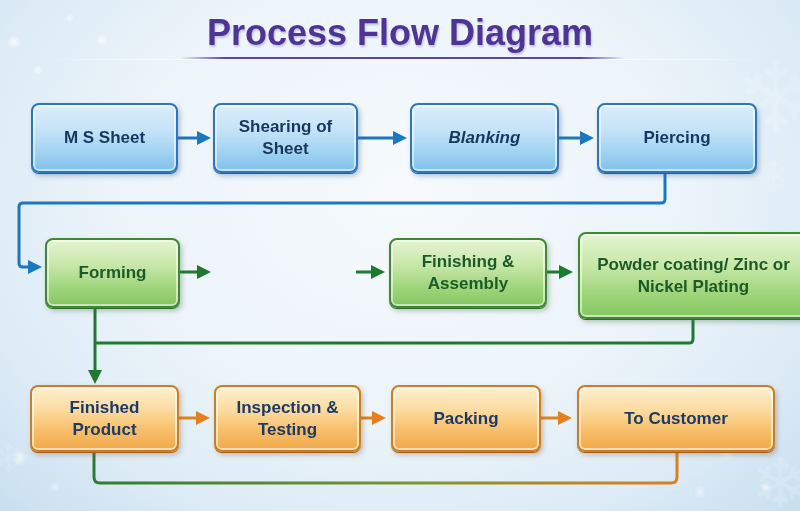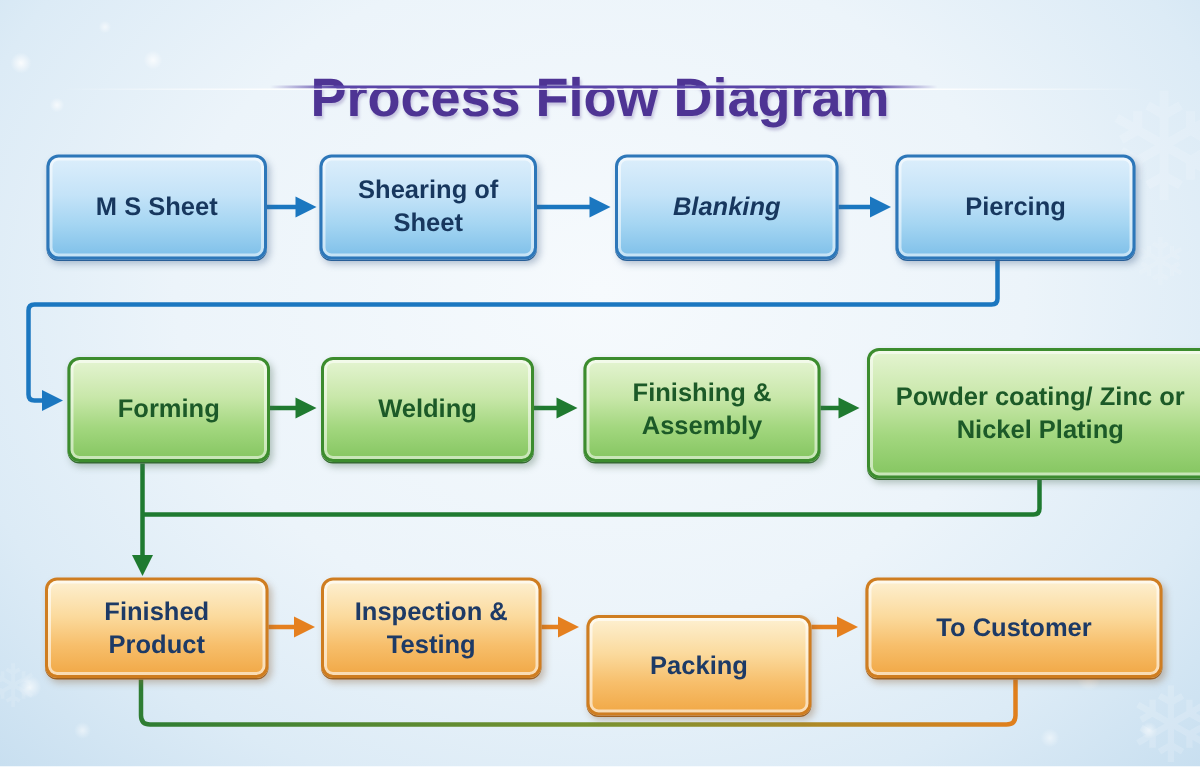"Process Flow Diagram" .title { margin-top: 32px -> none }
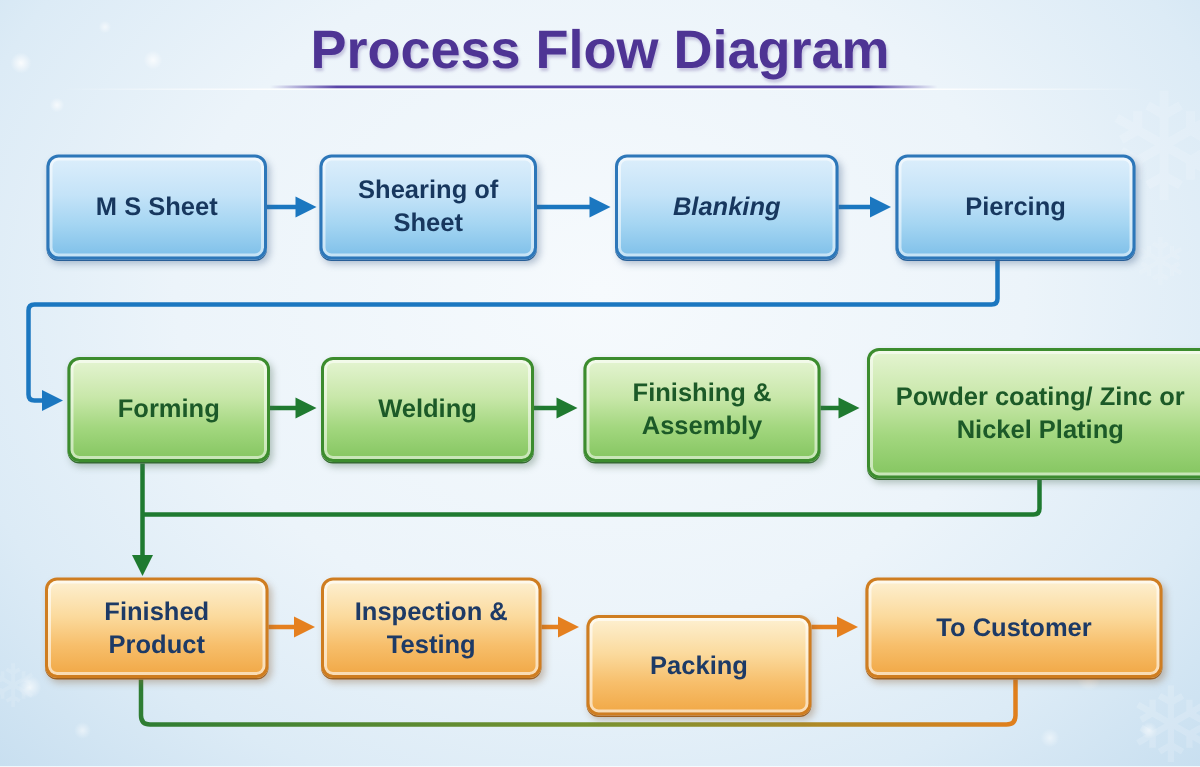"Welding" div.box { html: <div>Welding</div> -> none }
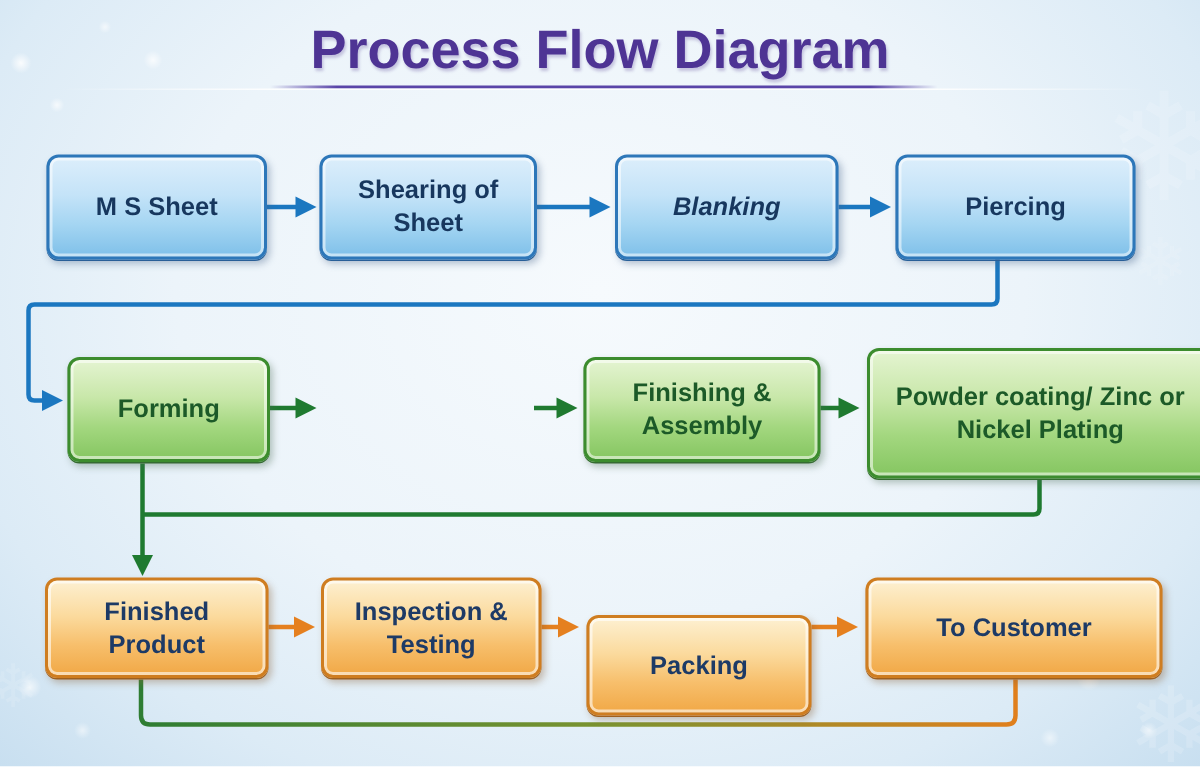"Packing" div.box { margin-top: 25px -> none }
